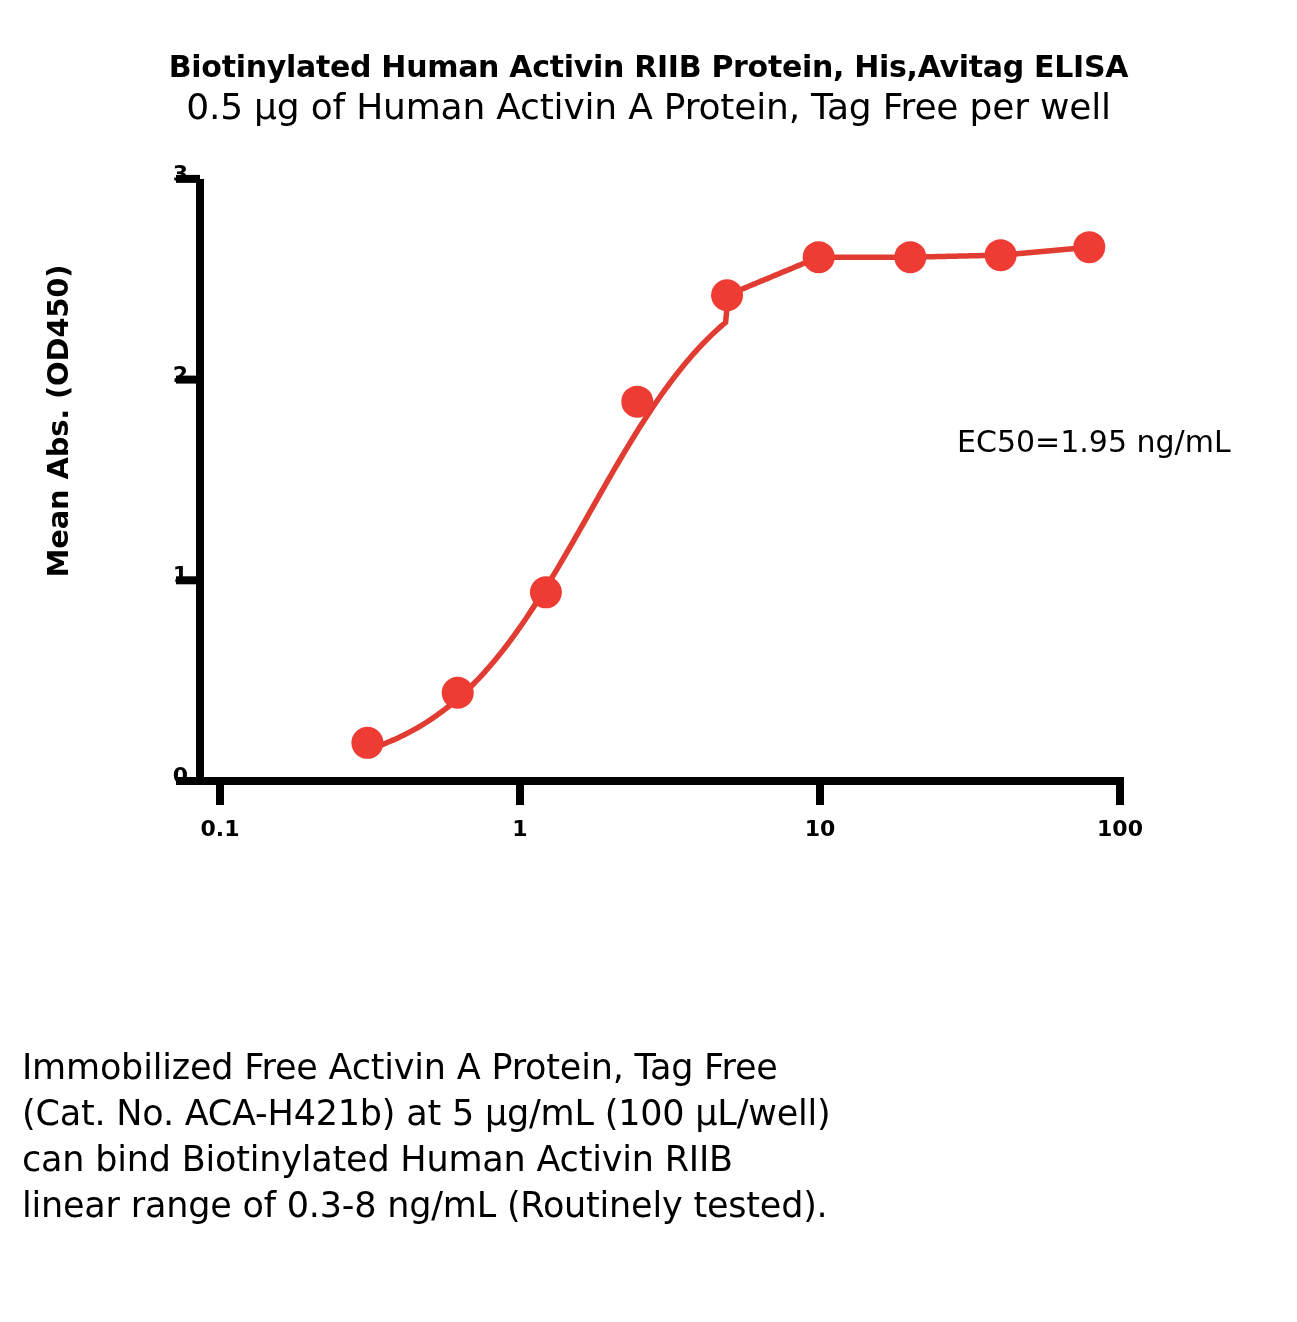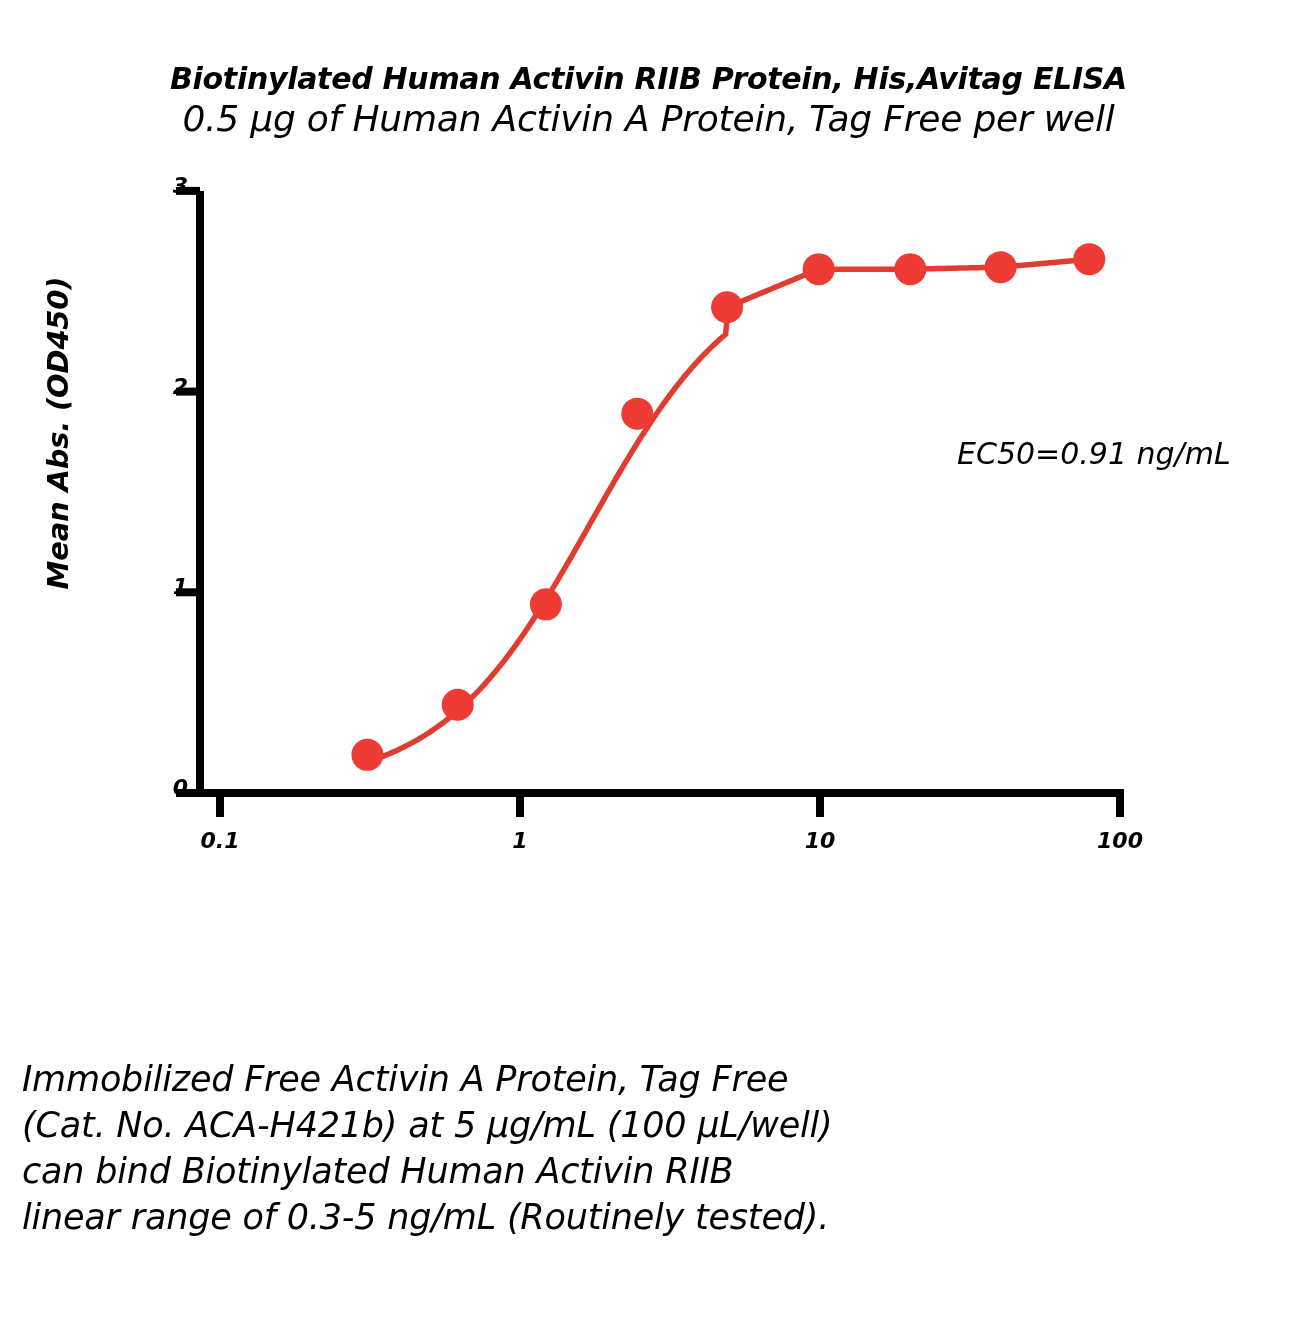"Biotinylated Human Activin RIIB Protein," #figure { font-style: italic -> none; top: 16px -> 4px }
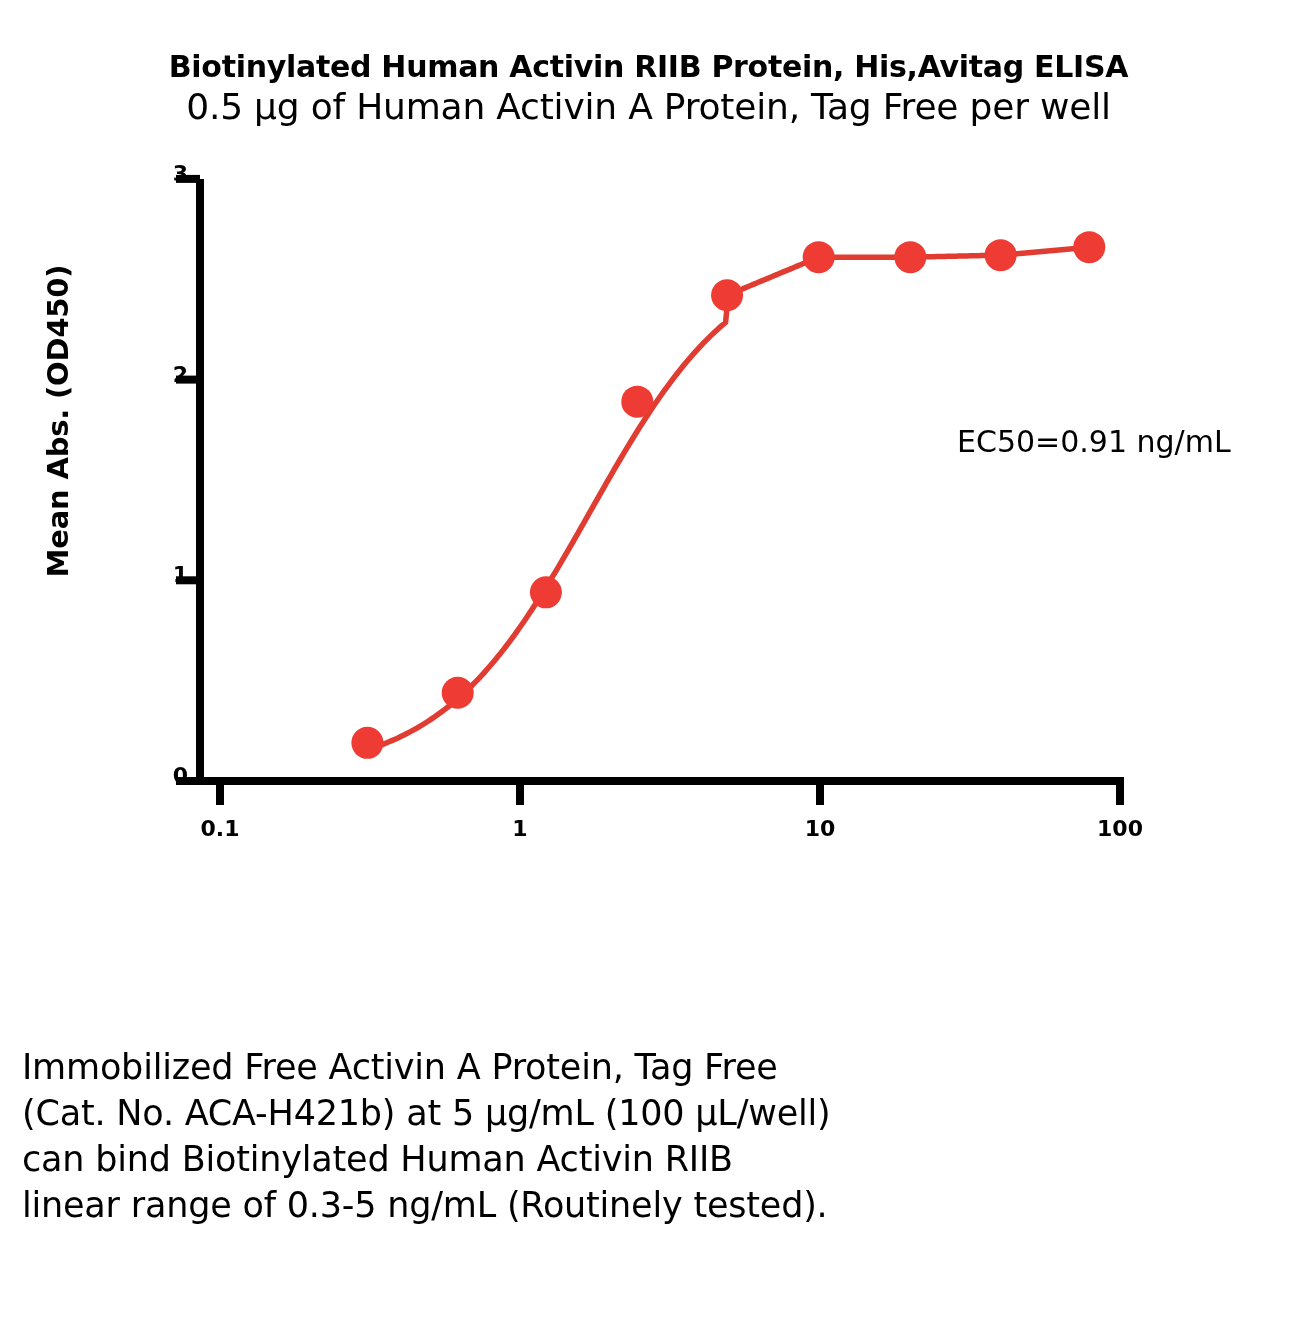"EC50=0.91 ng/mL" div.annotation { text: 0.91 -> 1.95 }
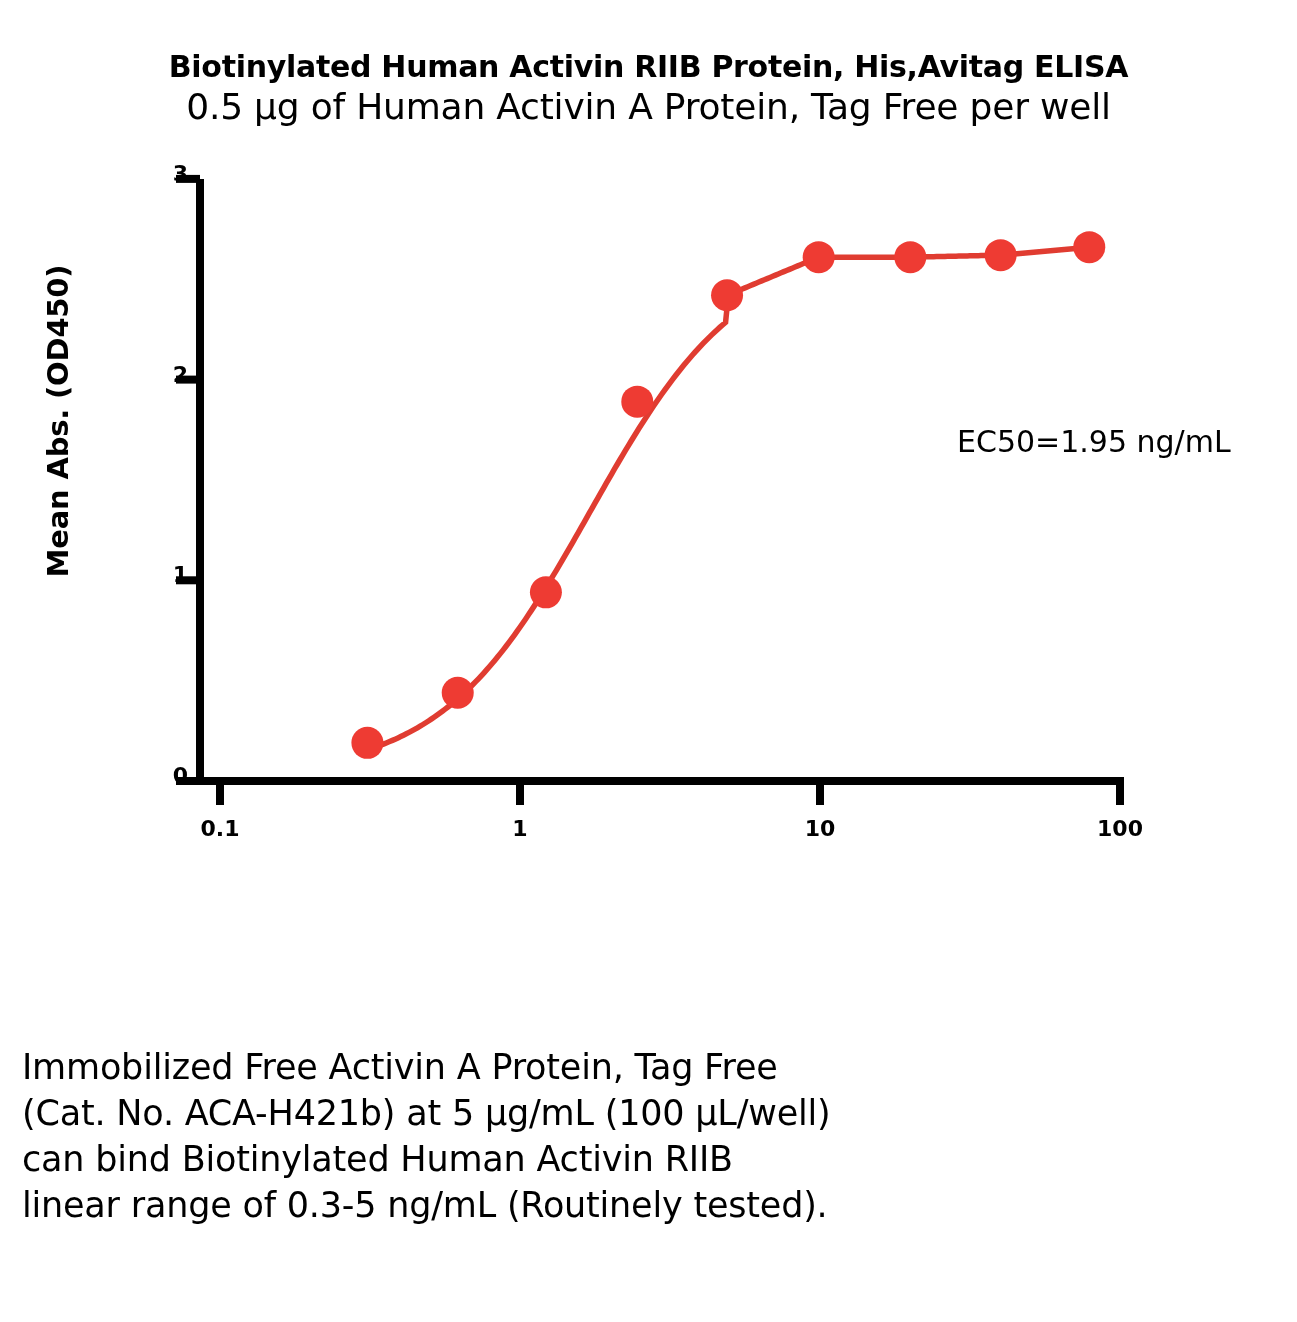"linear range of 0.3-5 ng/mL" div { text: 0.3-5 -> 0.3-8 }
